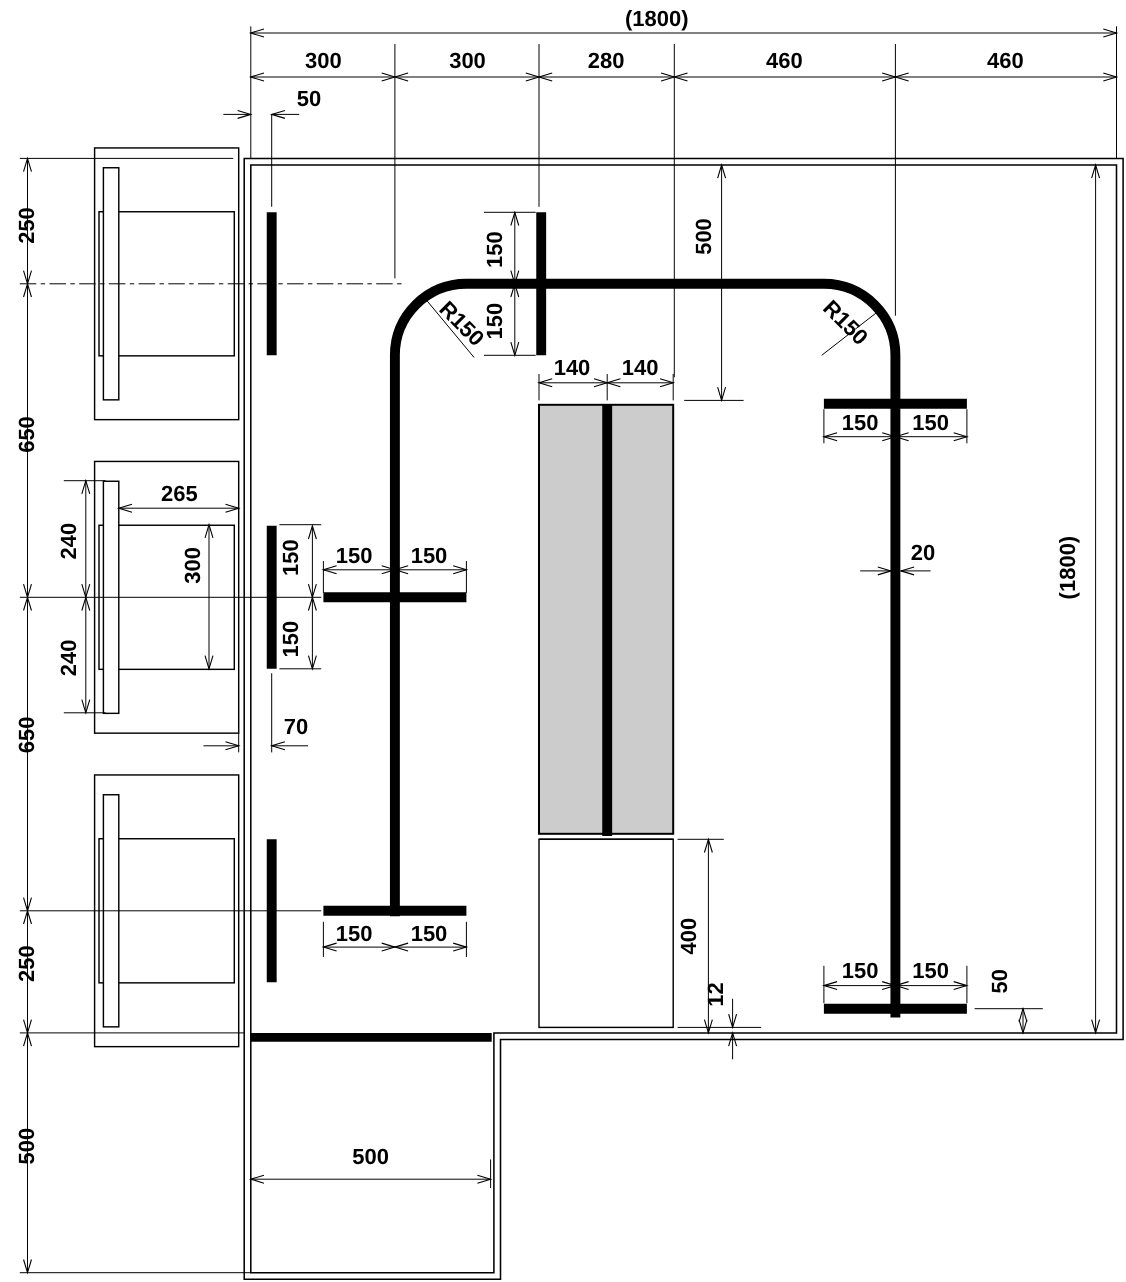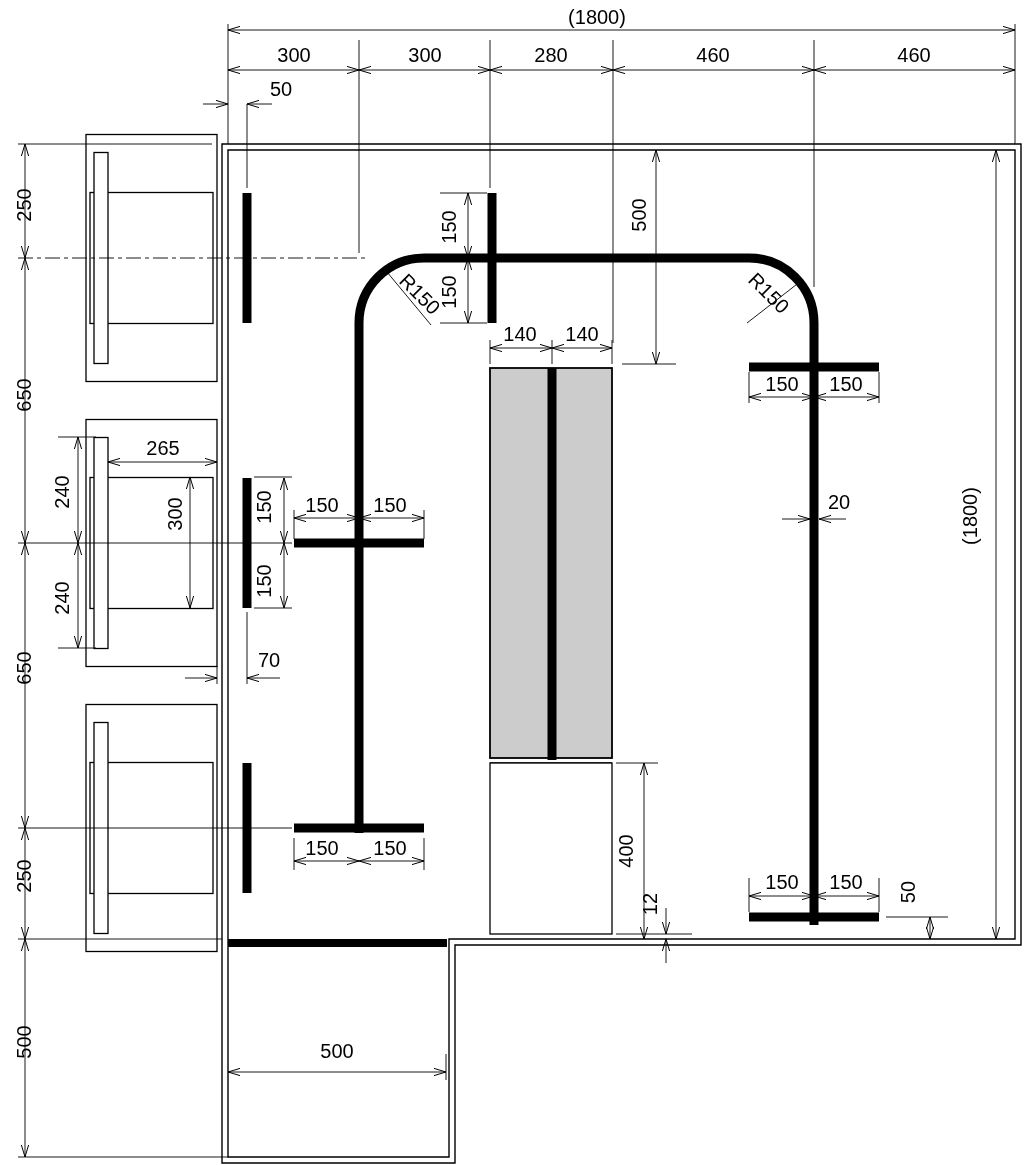"(1800)" .stage { font-weight: none -> bold }
